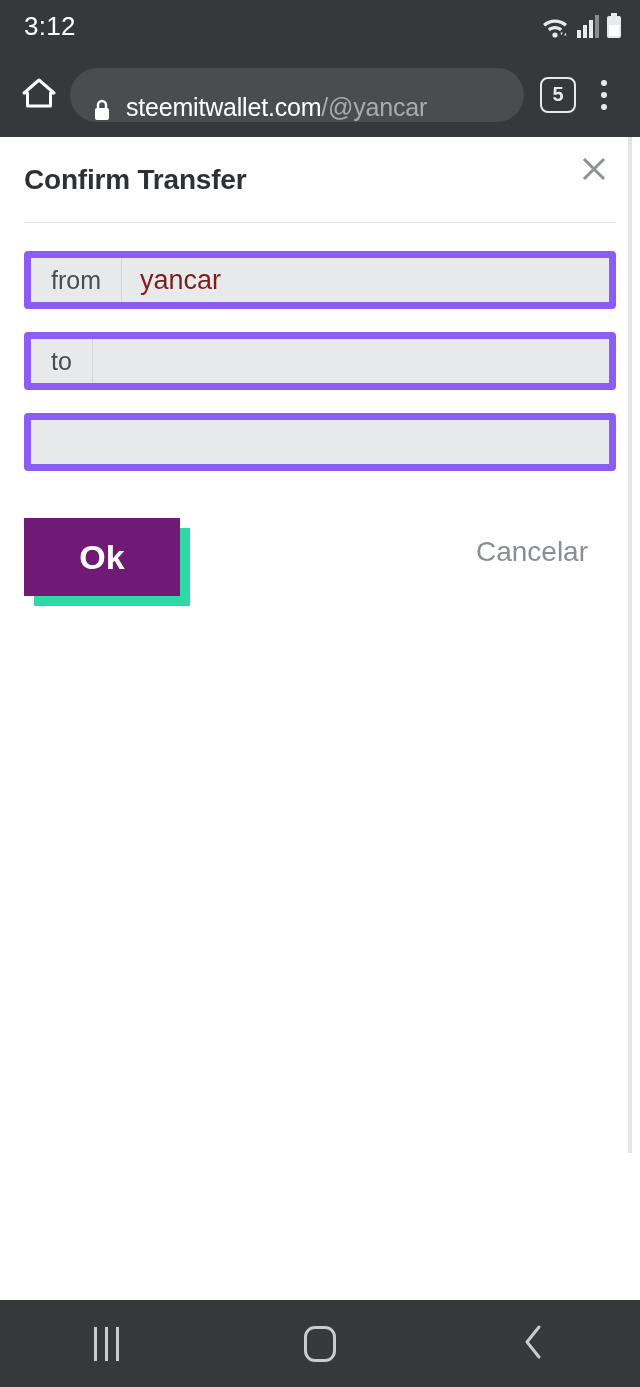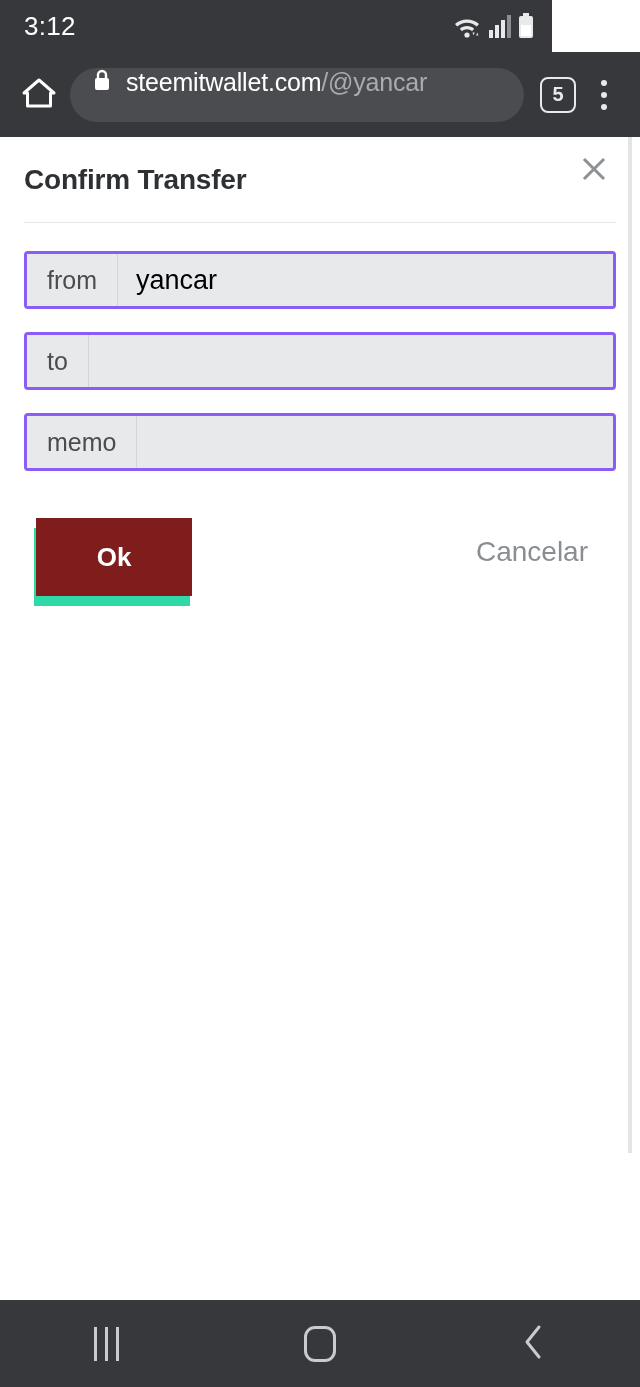"3:12" .statusbar { width: 552px -> 640px }
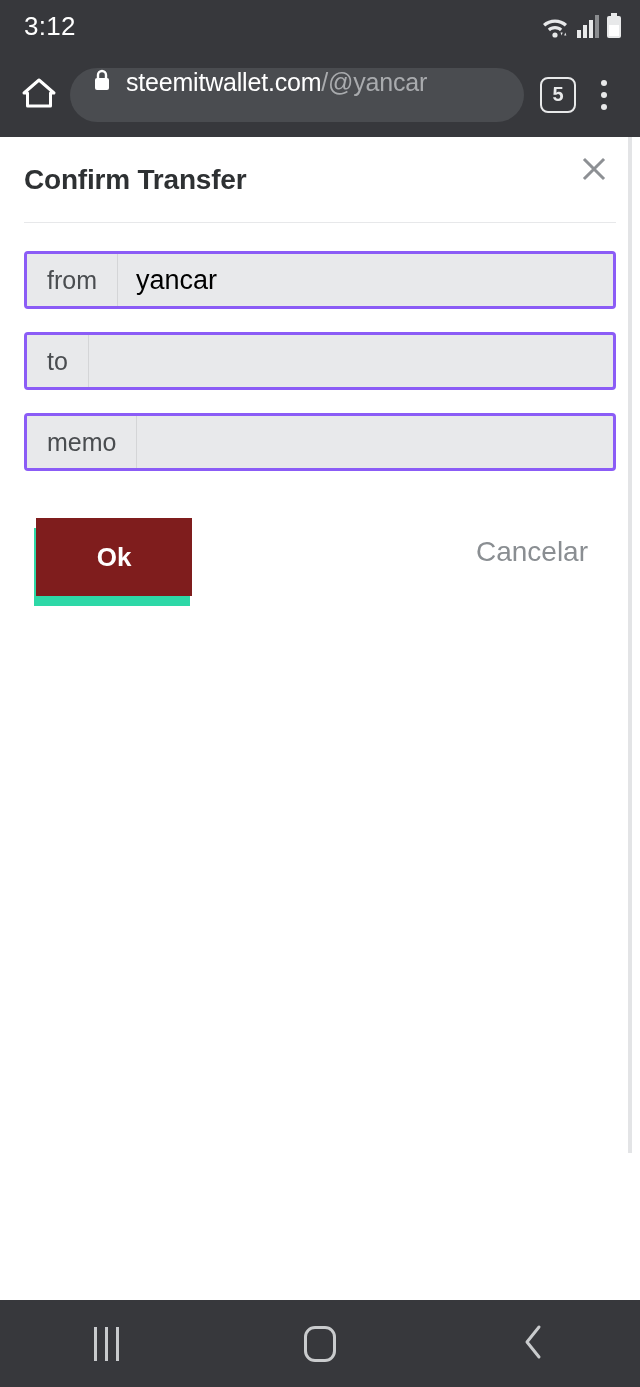"steemitwallet.com/@yancar" .urlbar { align-items: flex-start -> flex-end }
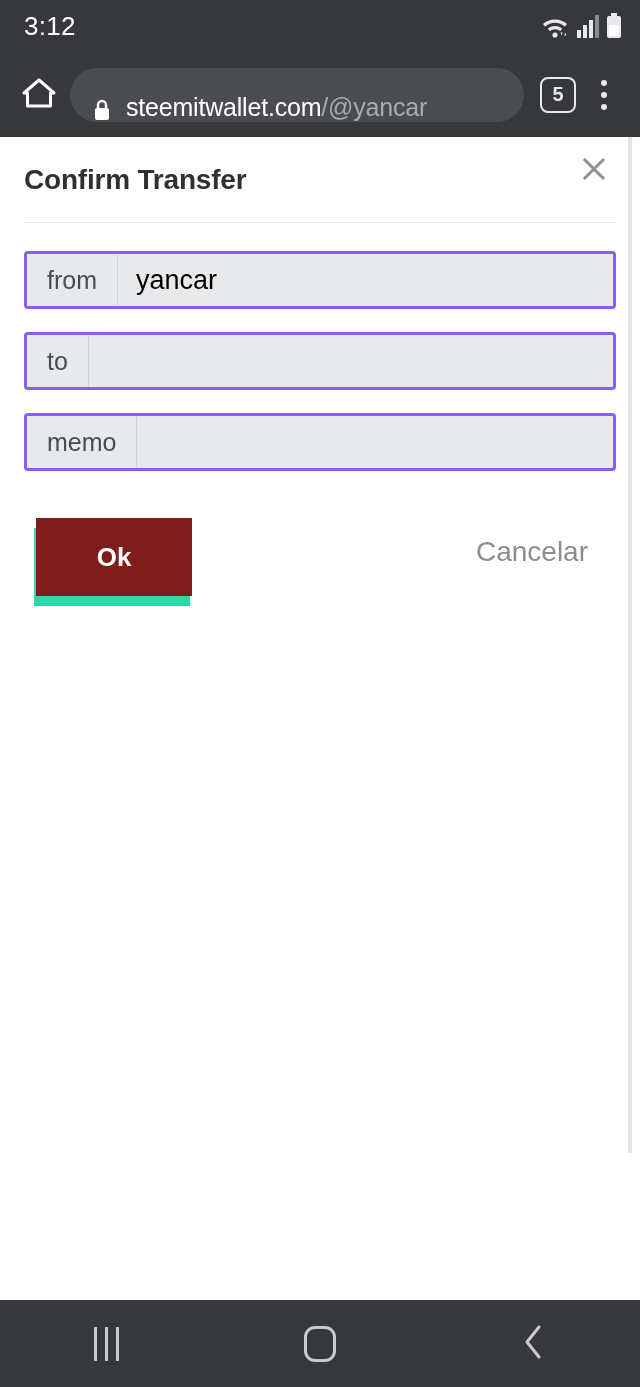"from" .field-row { border: 3px solid #8b5cf6 -> 7px solid #8b5cf6 }
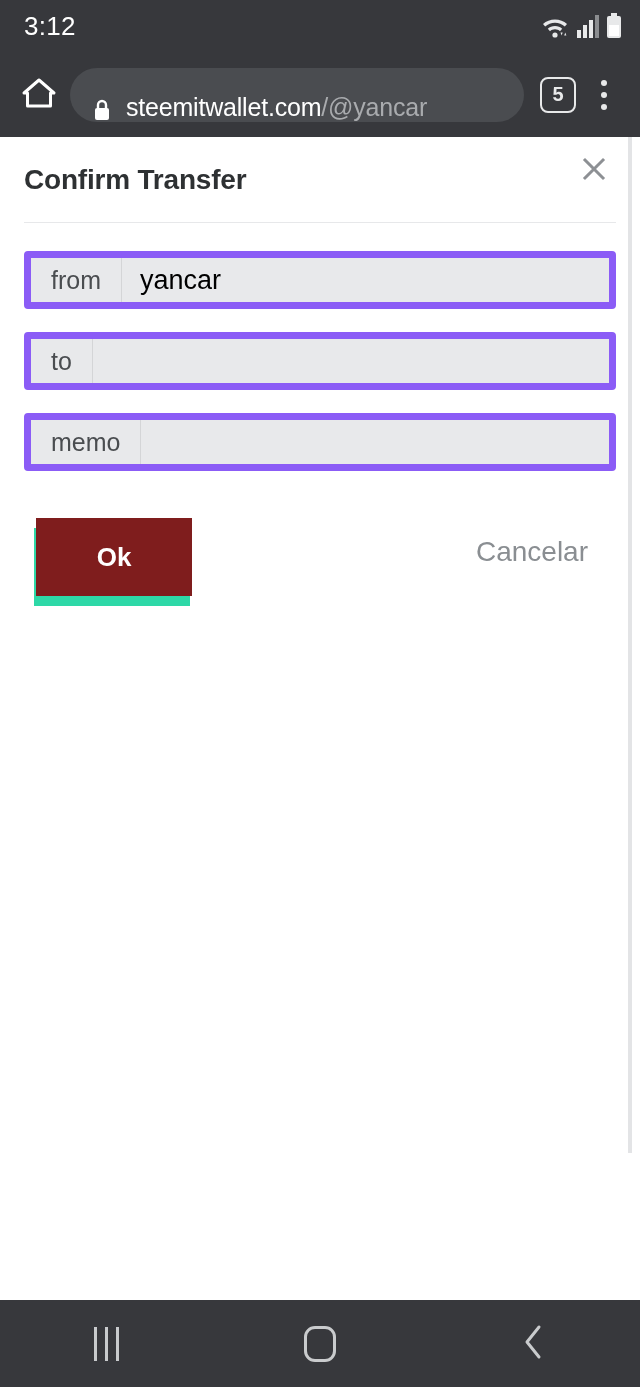"yancar" .field-value { color: #000000 -> #7f1d1d }
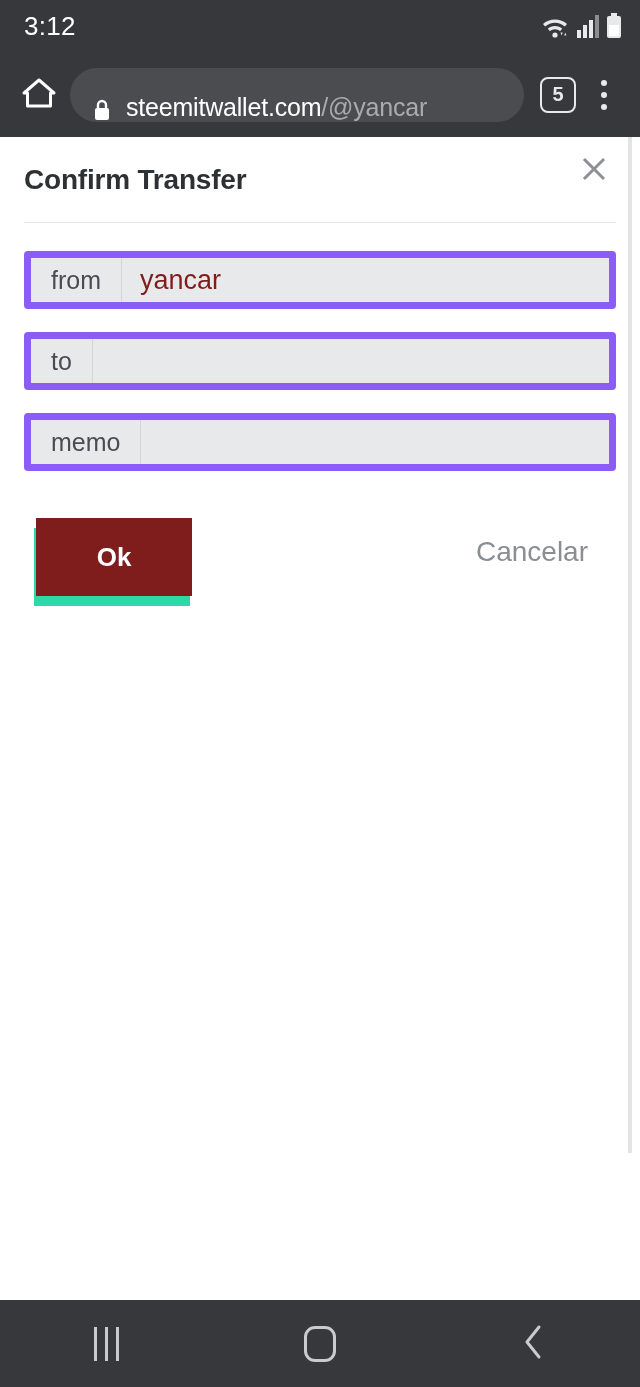"memo" div.field-label { html: <div>memo</div> -> none }
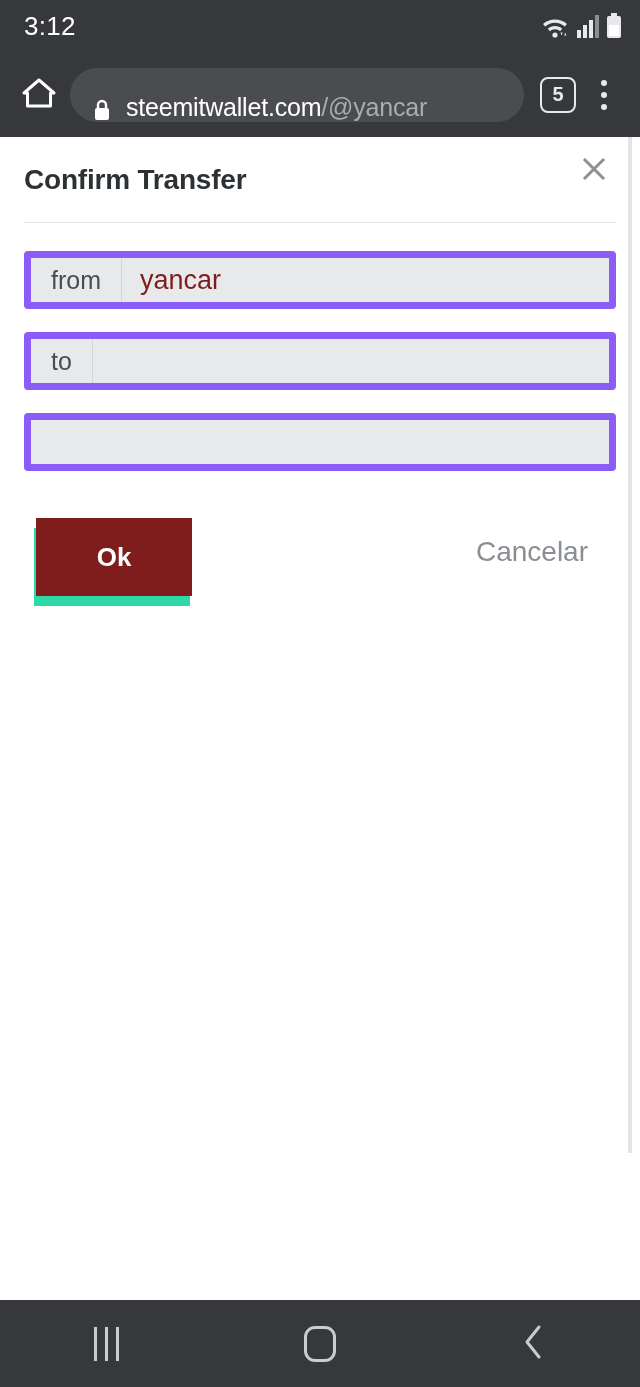"Ok" .ok-button { background: #7f1d1d -> #701a75; font-size: 26px -> 34px; left: 12px -> 0 }
